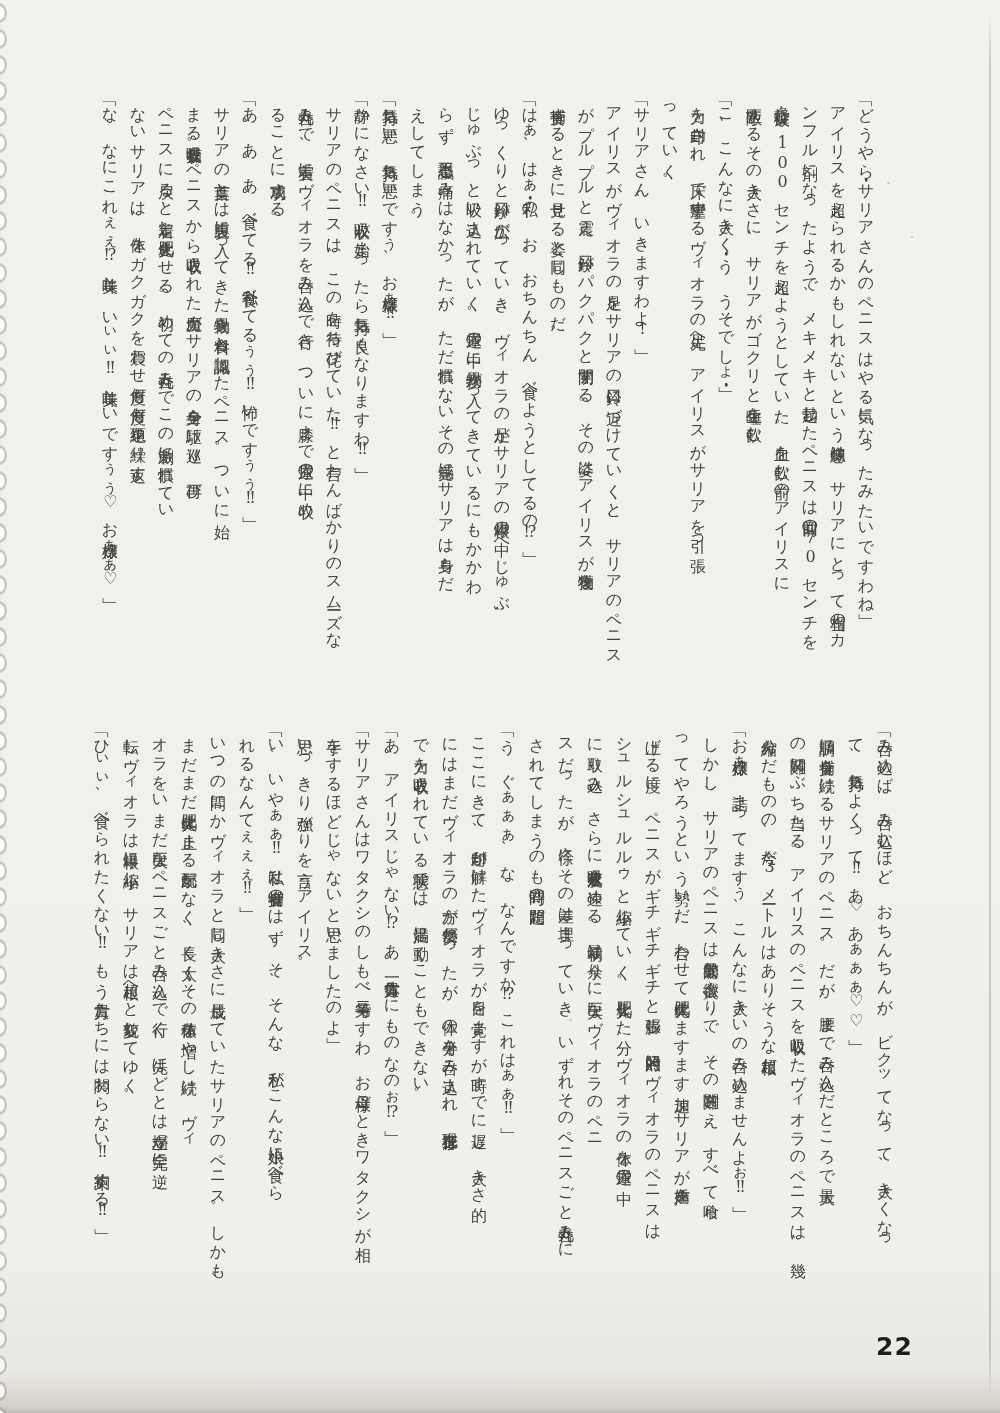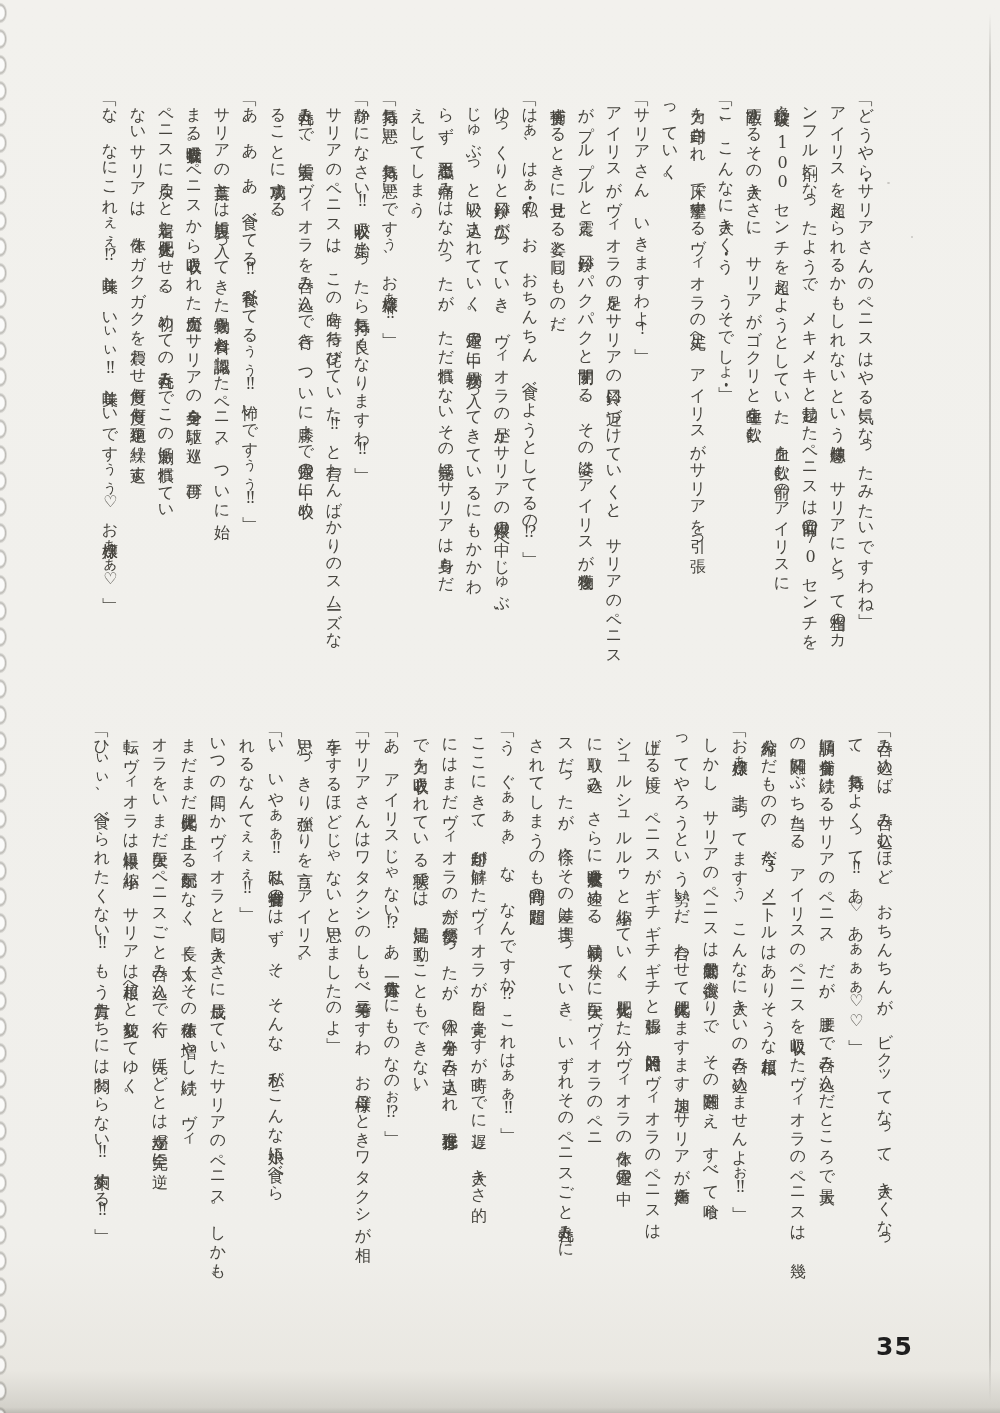"35" div.page-number { text: 35 -> 22 }
